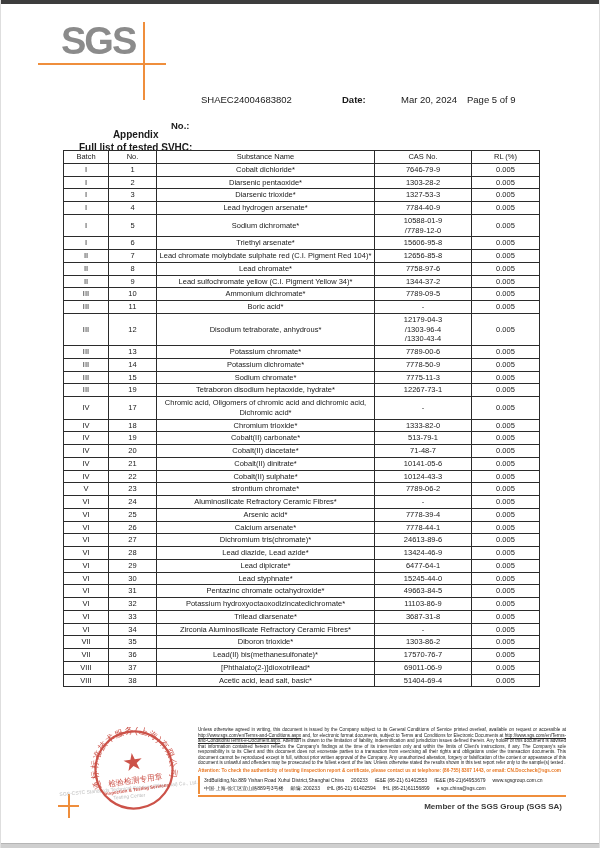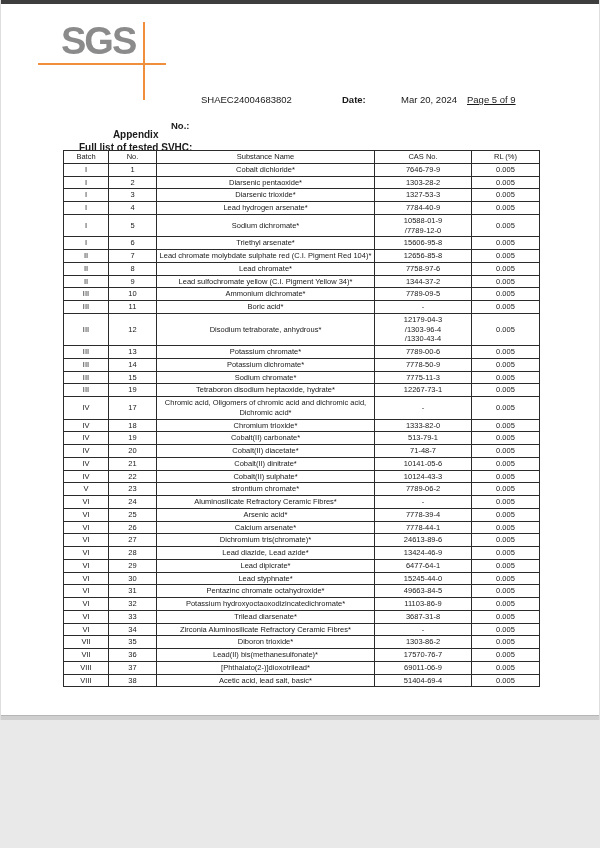"SGS" #page { height: 720px -> 848px }
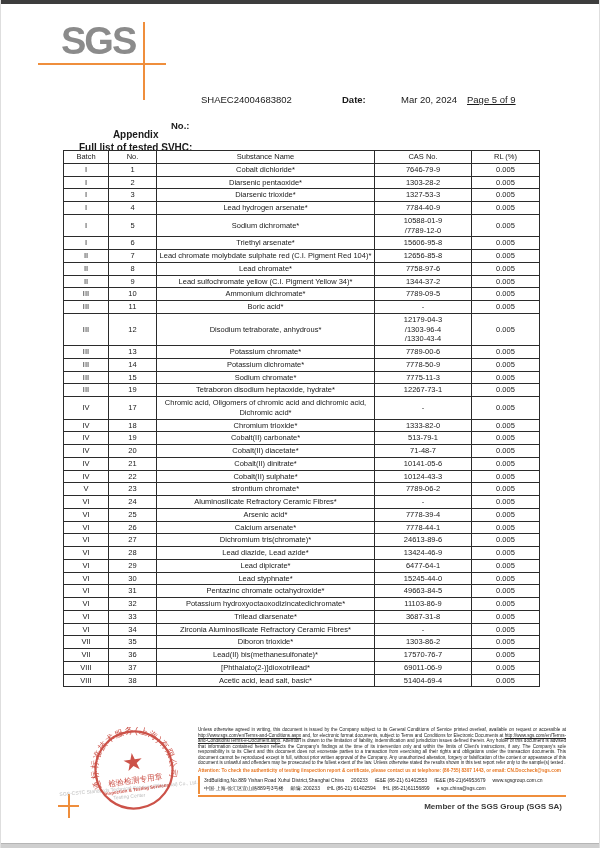"Page 5 of 9" #page-label { text-decoration: underline -> none }
